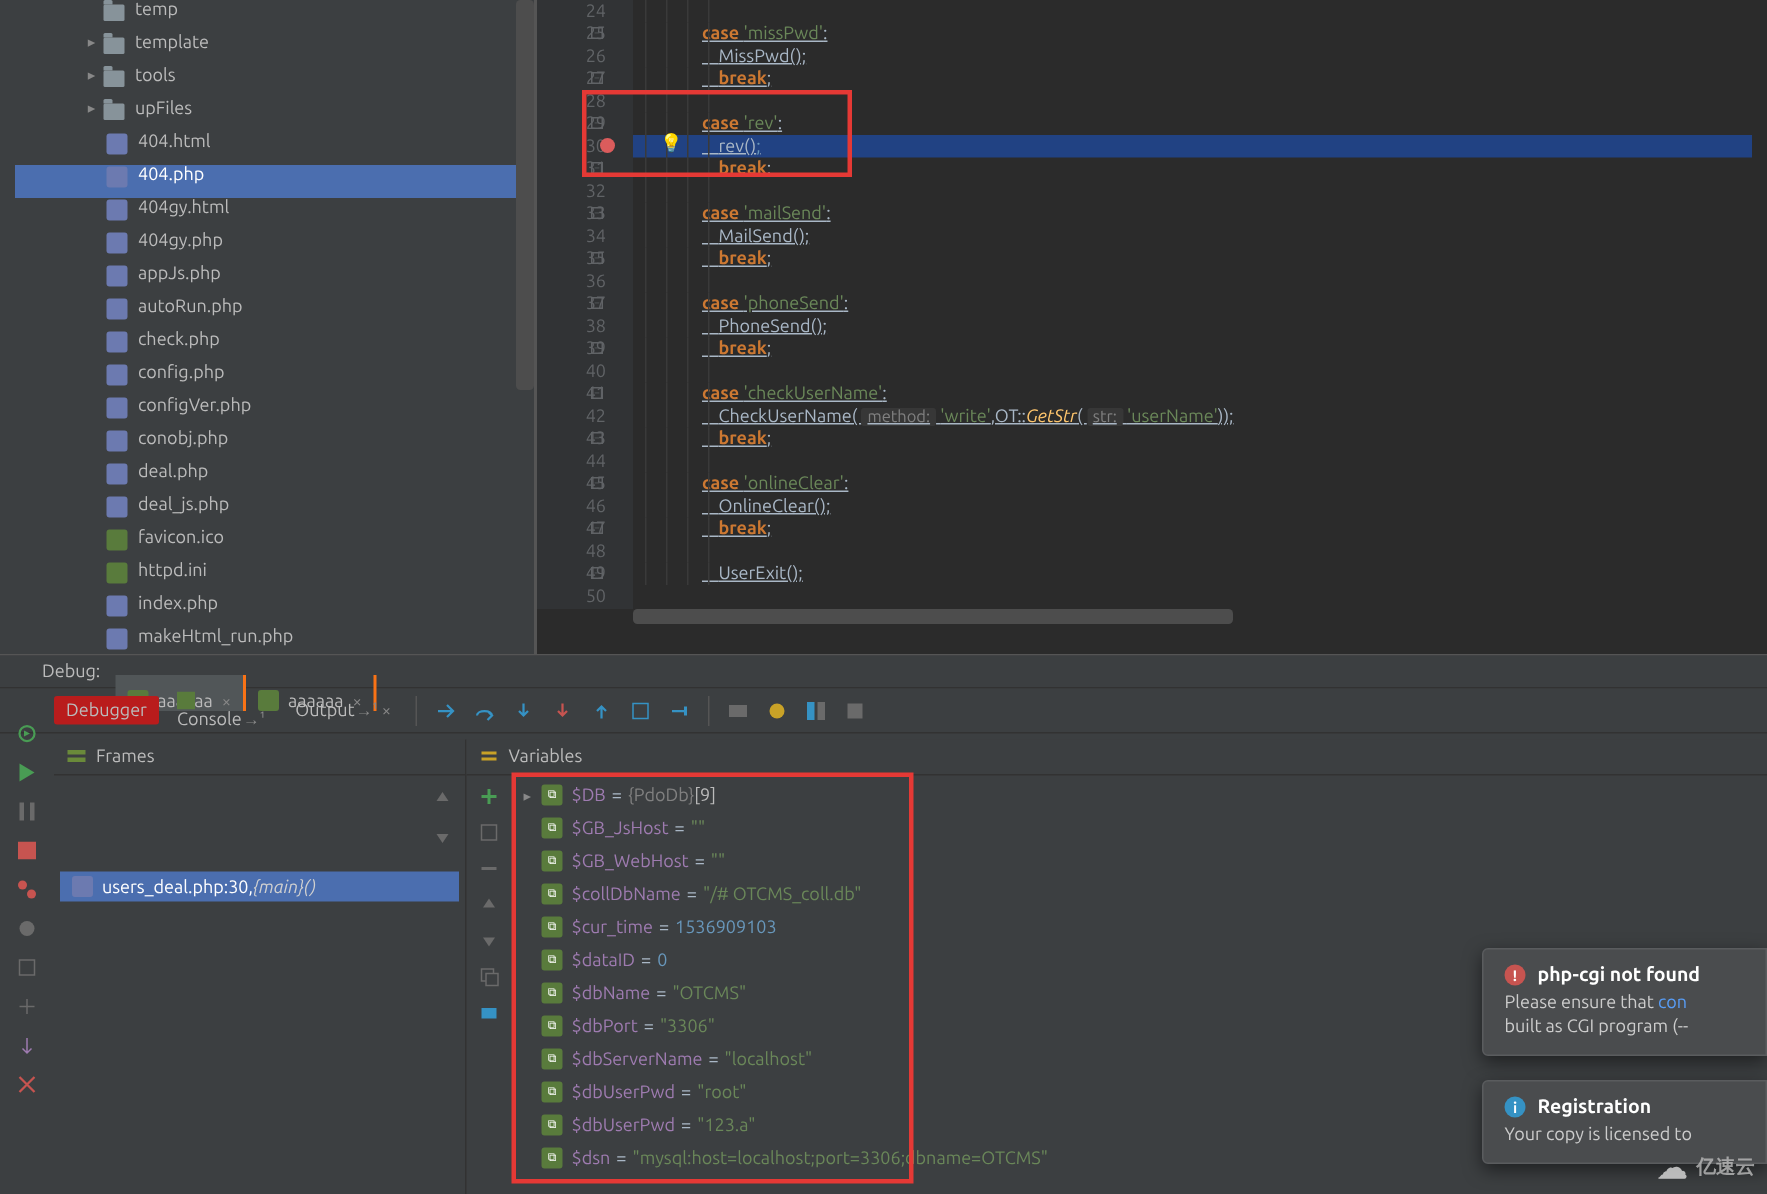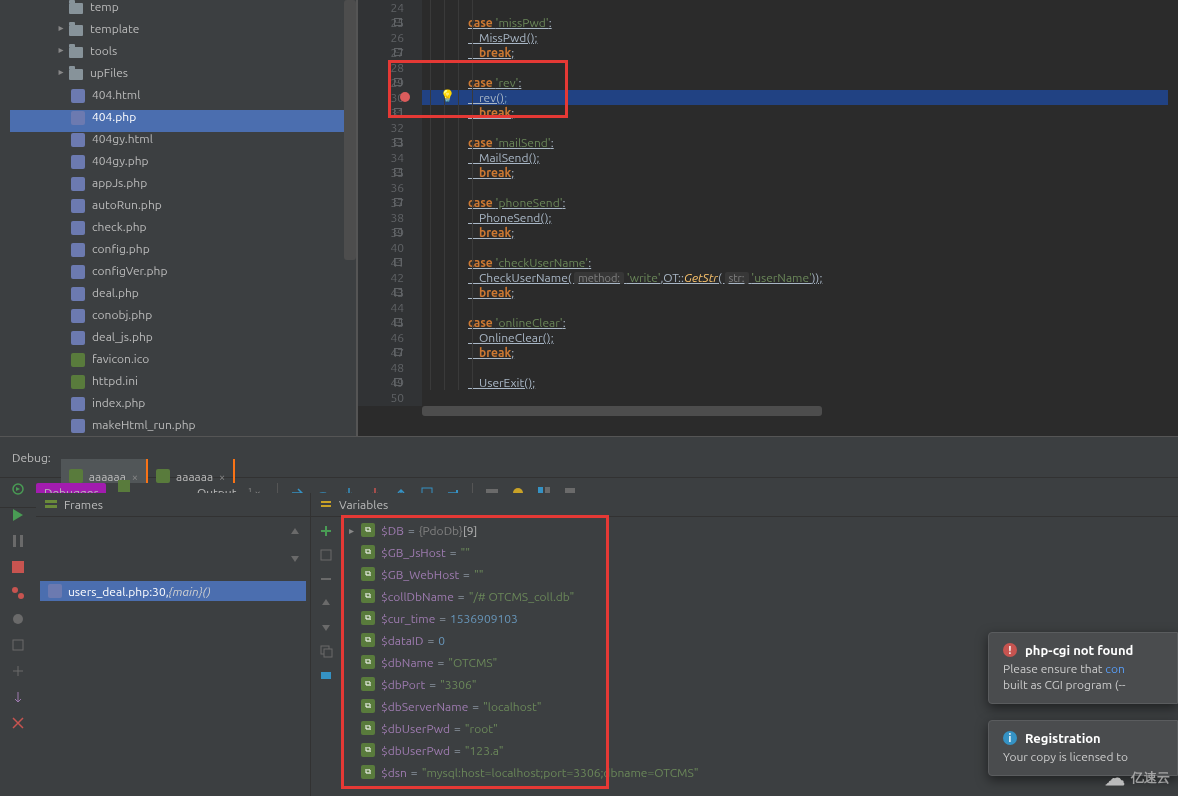"deal.php" div.tree-item { order: before "conobj.php" -> after "conobj.php" }
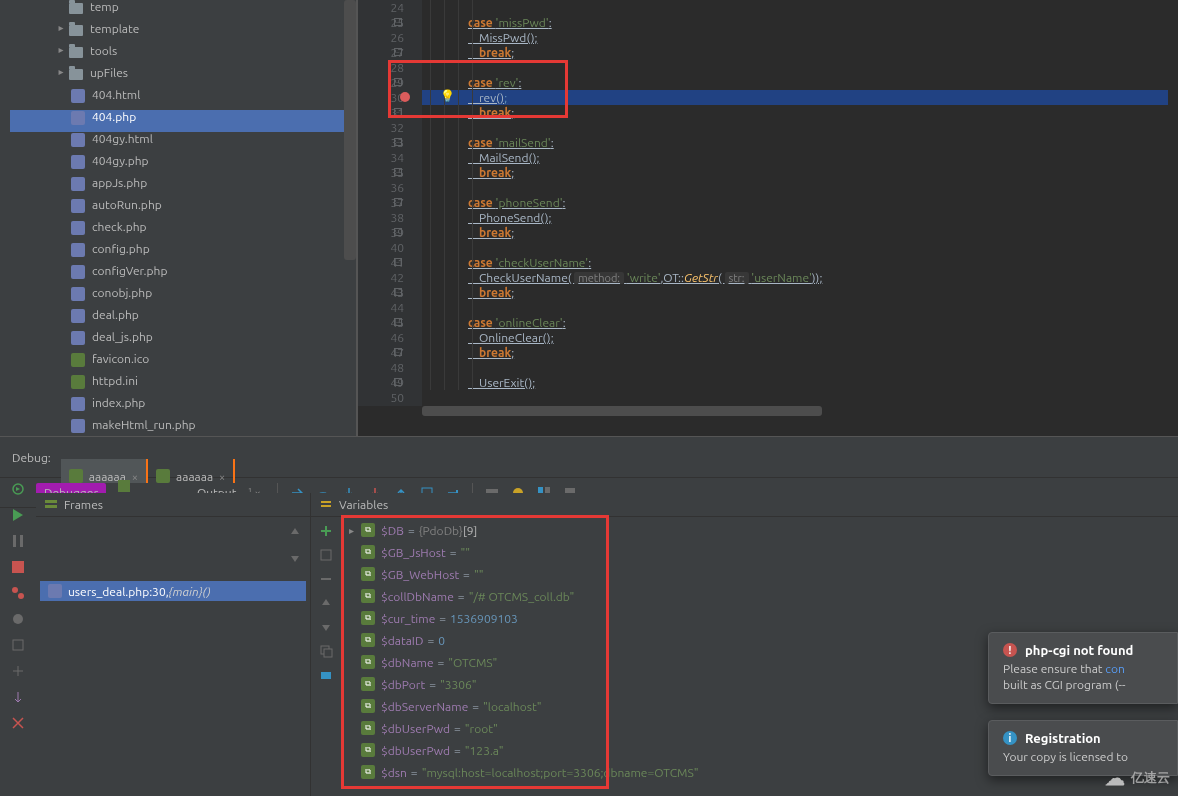"Debug:" .debug-tabs { height: 41px -> 22px; padding-left: 12px -> 28px }
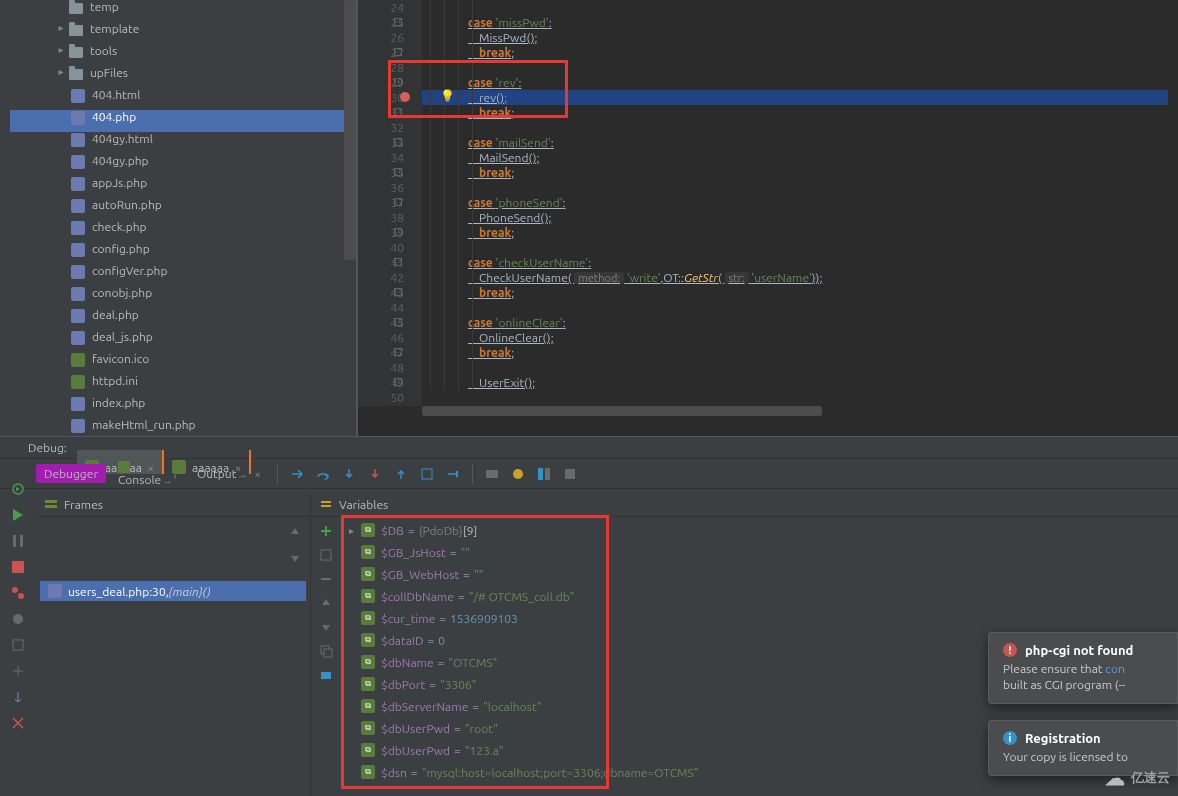"Debugger" .tool-text.active { background: #a21caf -> #b91c1c }
